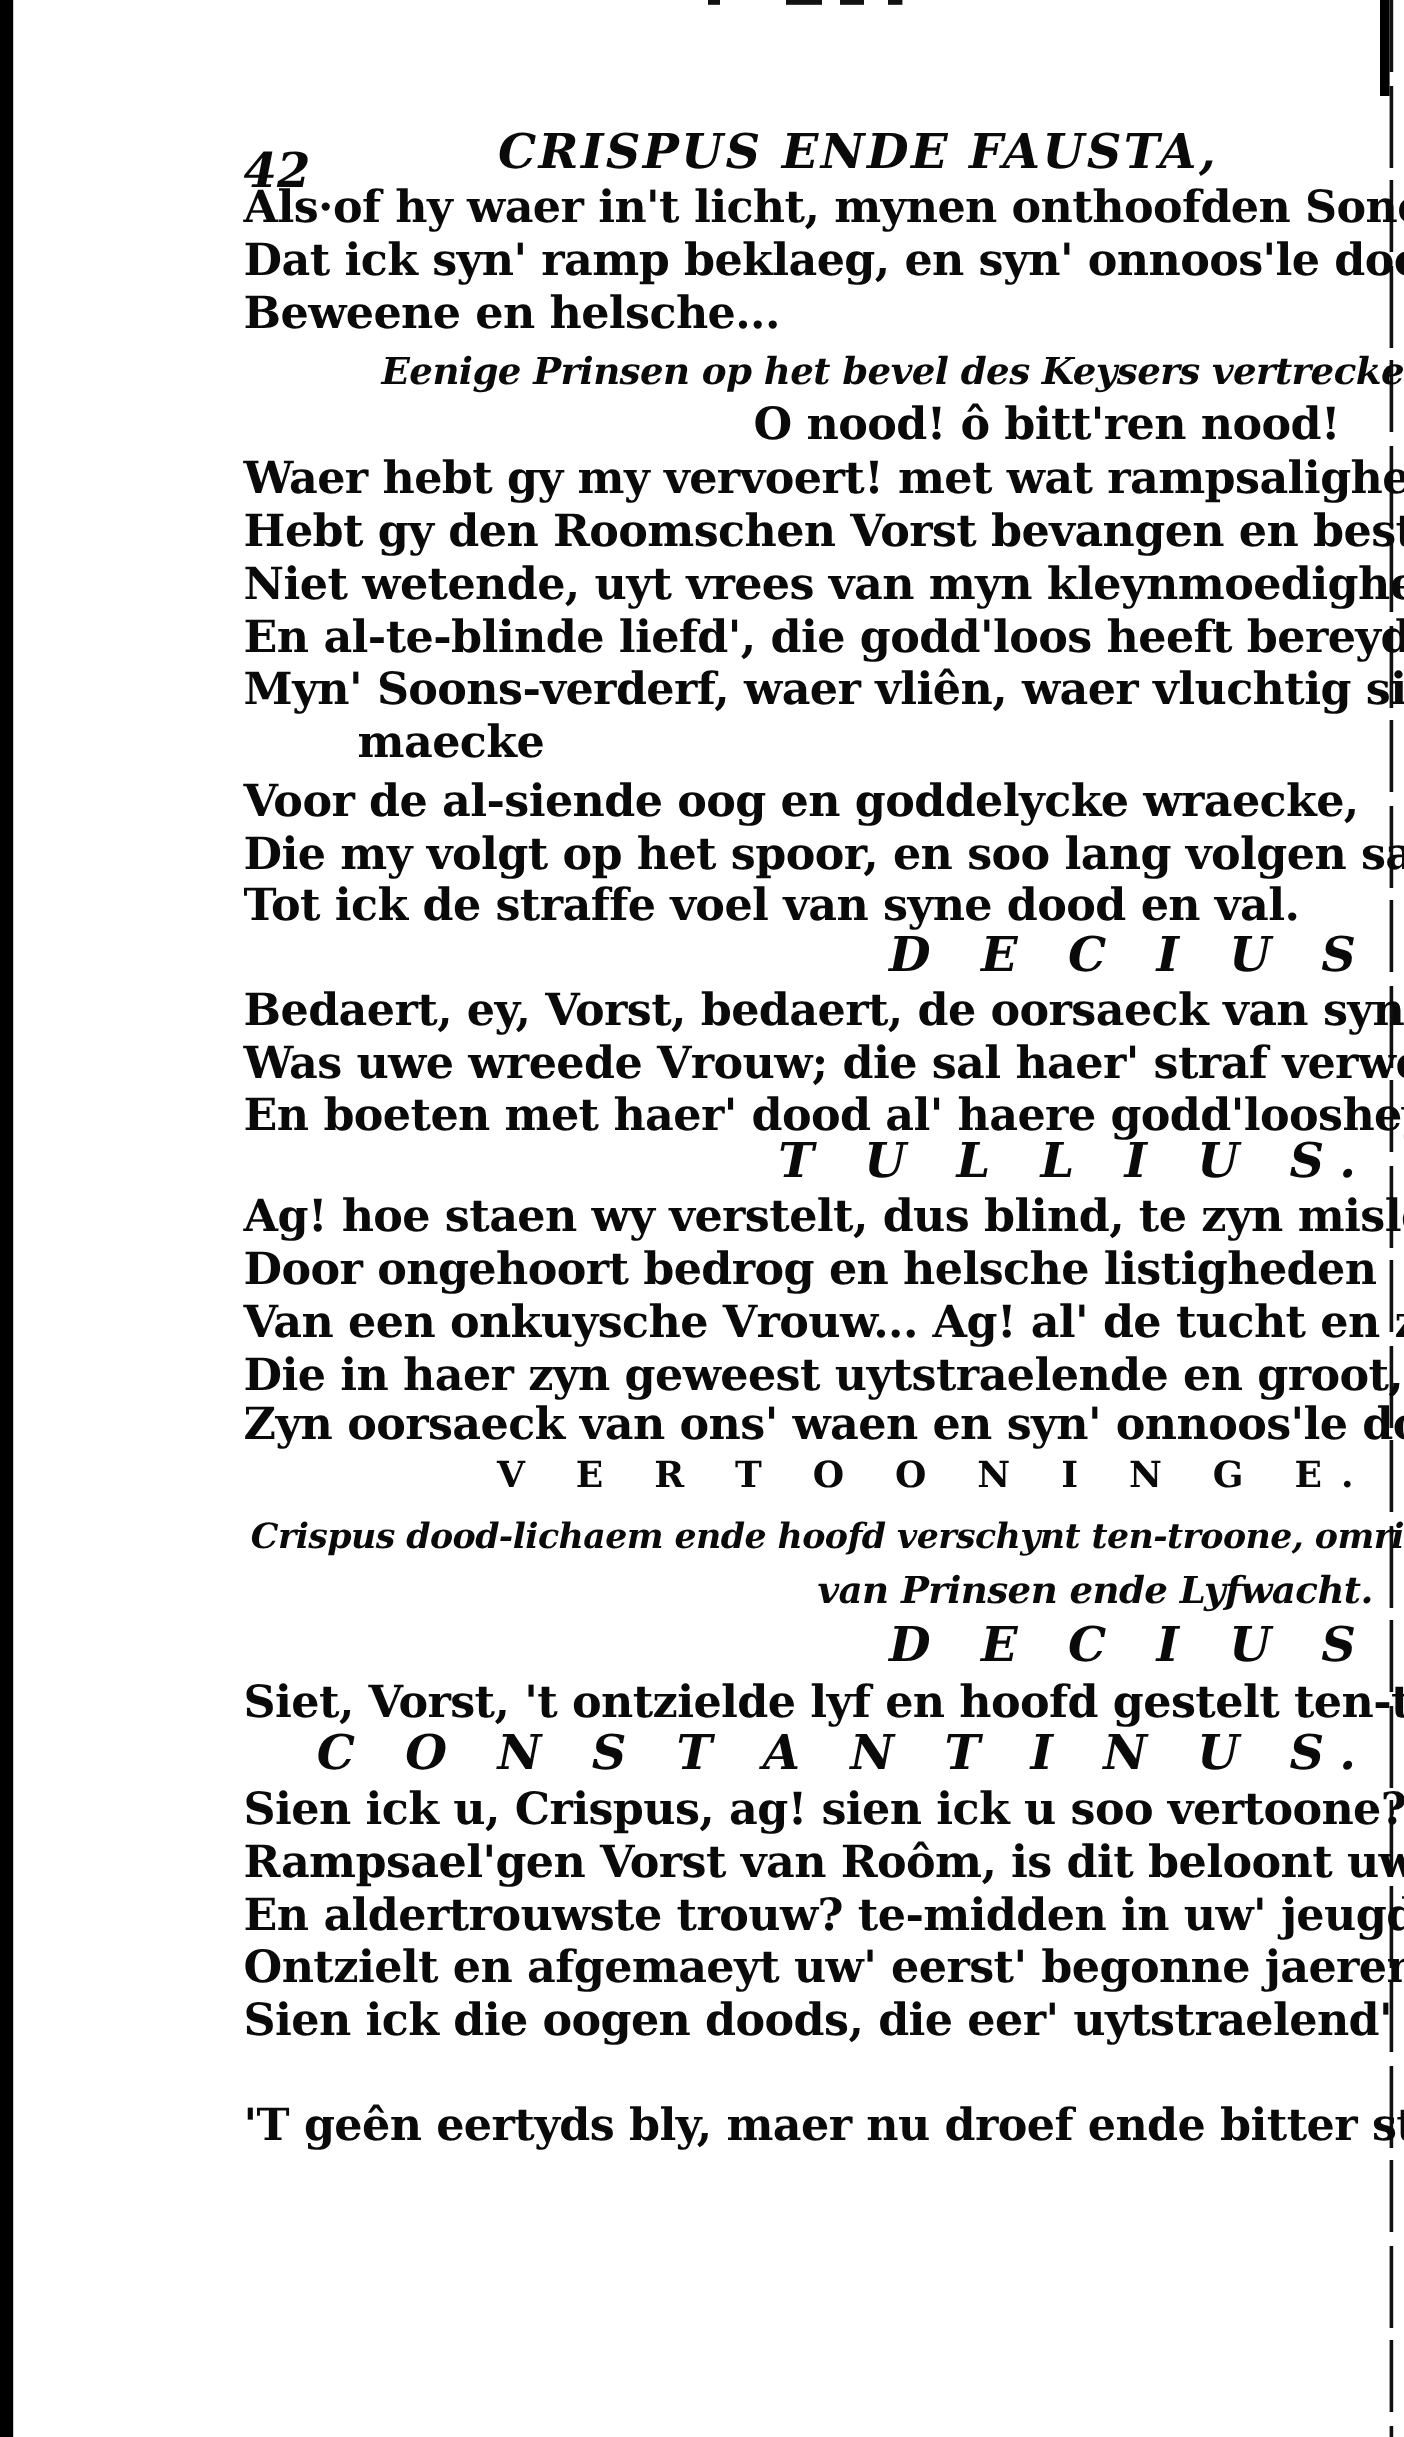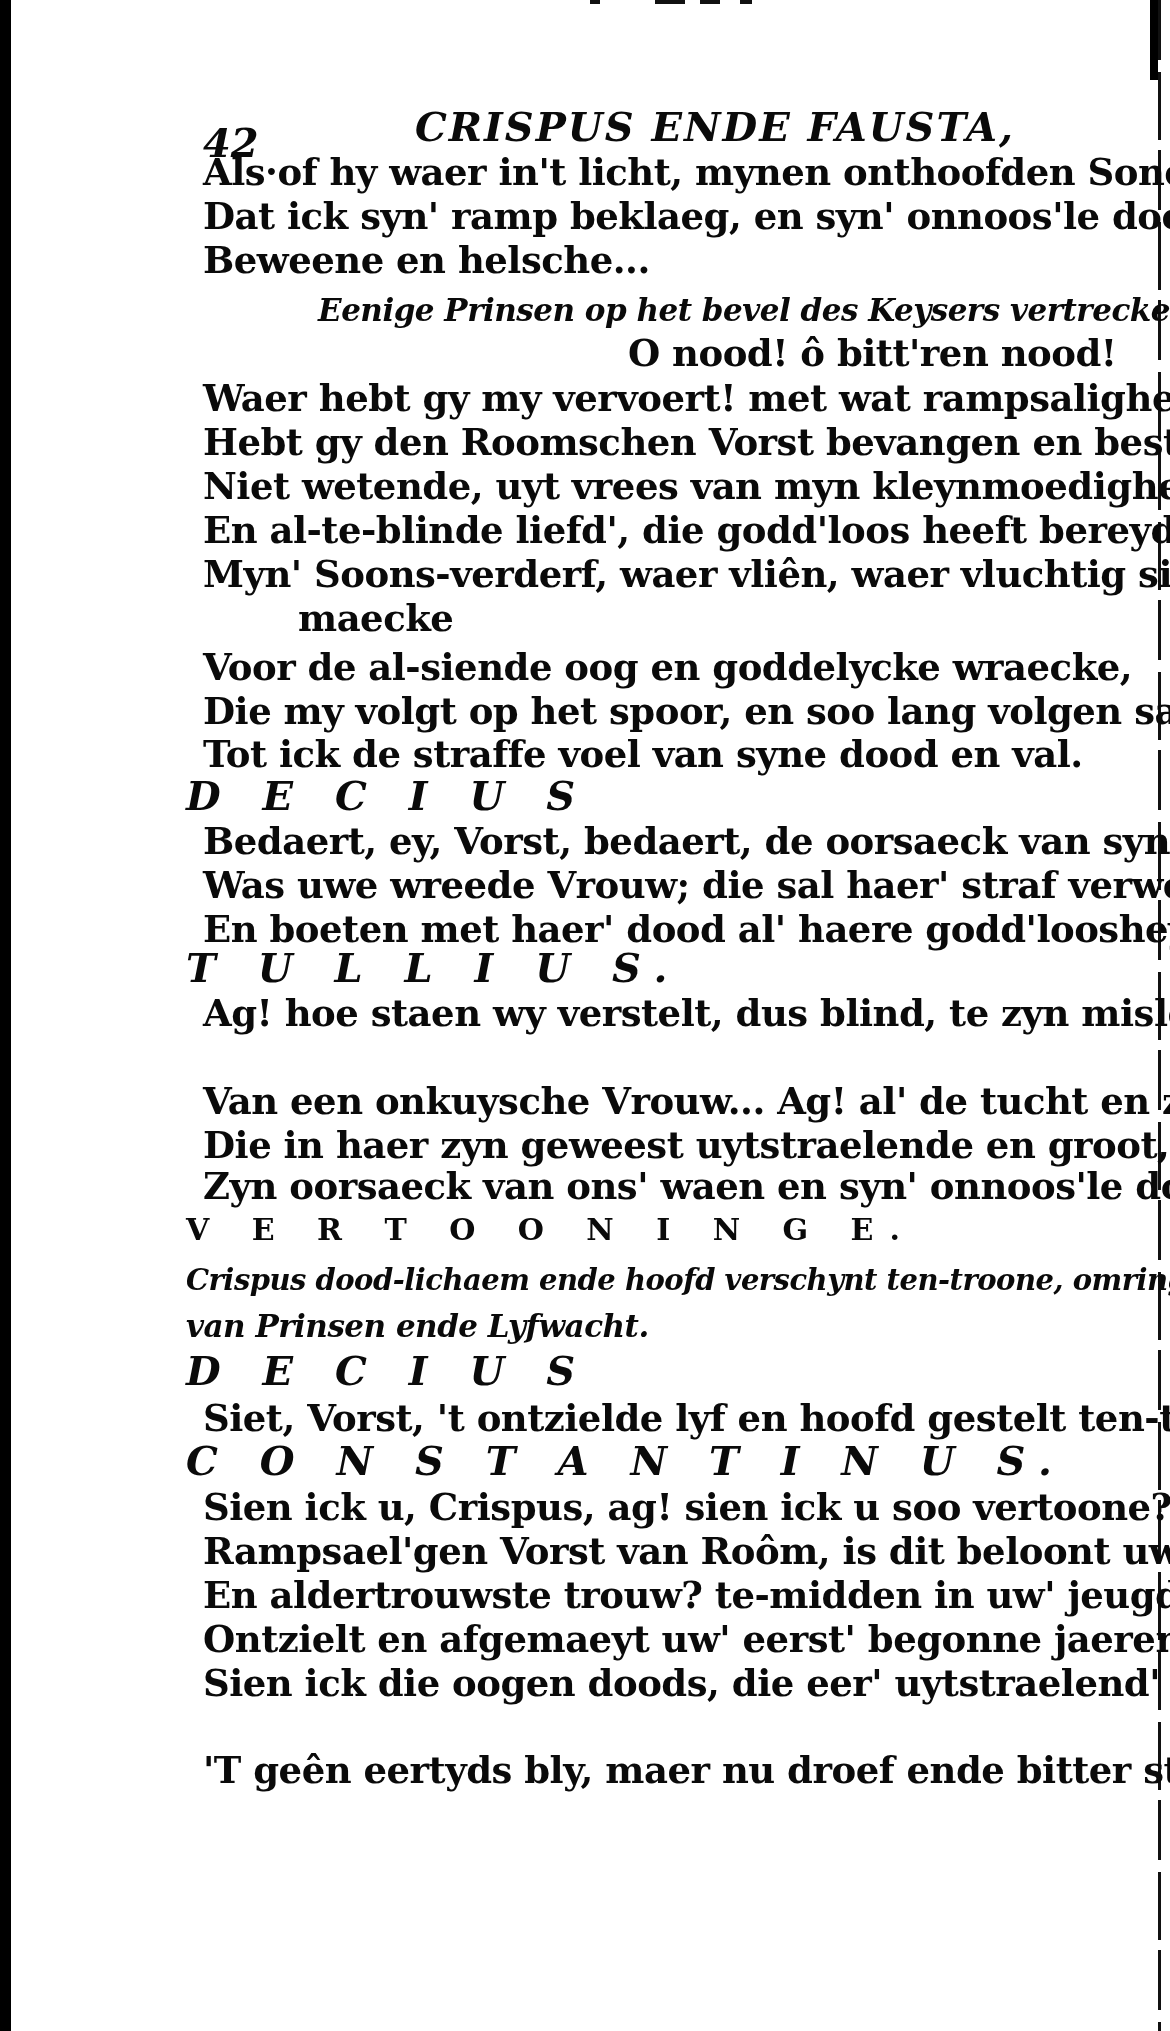"D E C I U" .center { left: 186px -> 209px; text-align: left -> right }
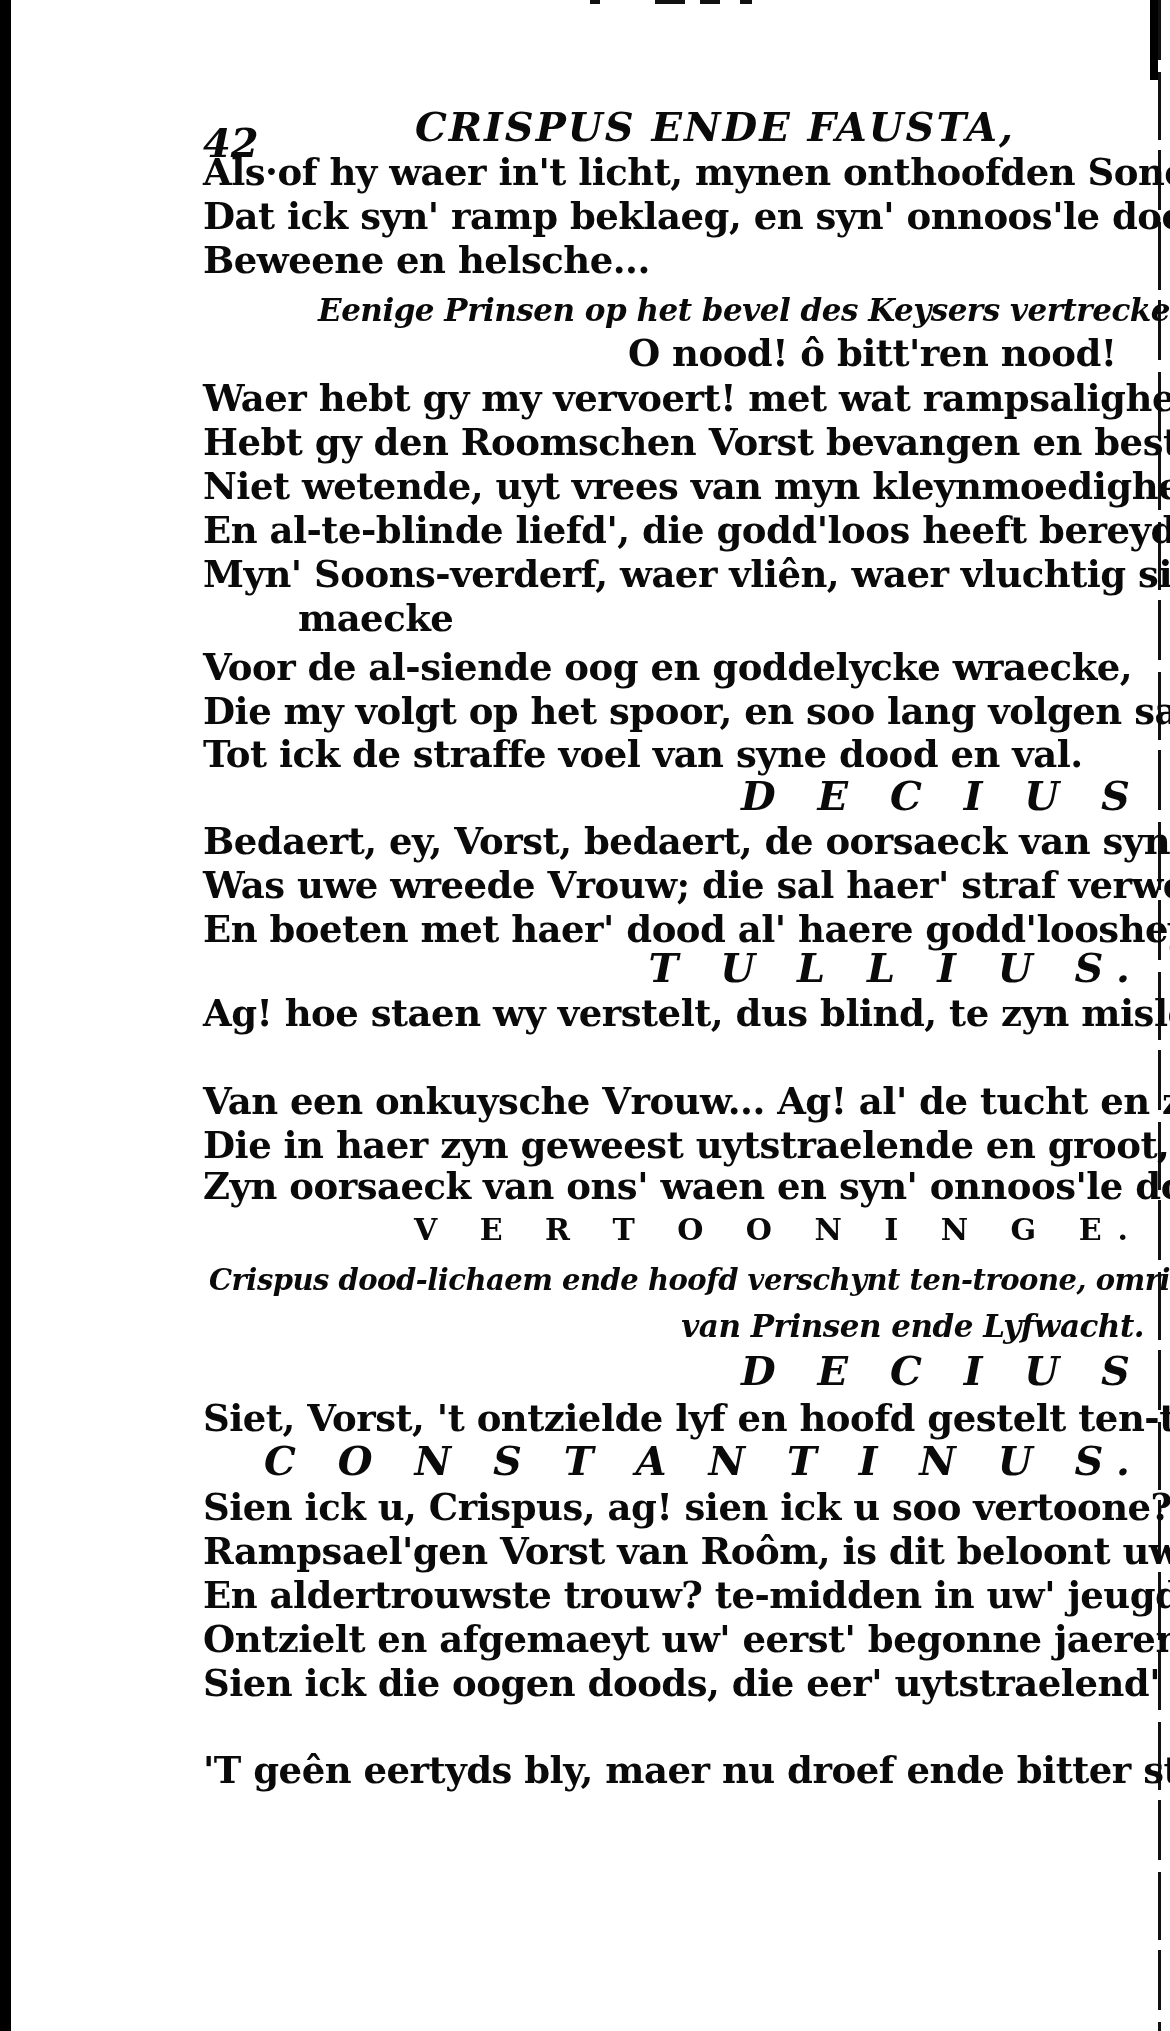"Door ongehoort bedrog en helsche" div.line { html: none -> <div>Door ongehoort bedrog en helsche listigheden</div> }
